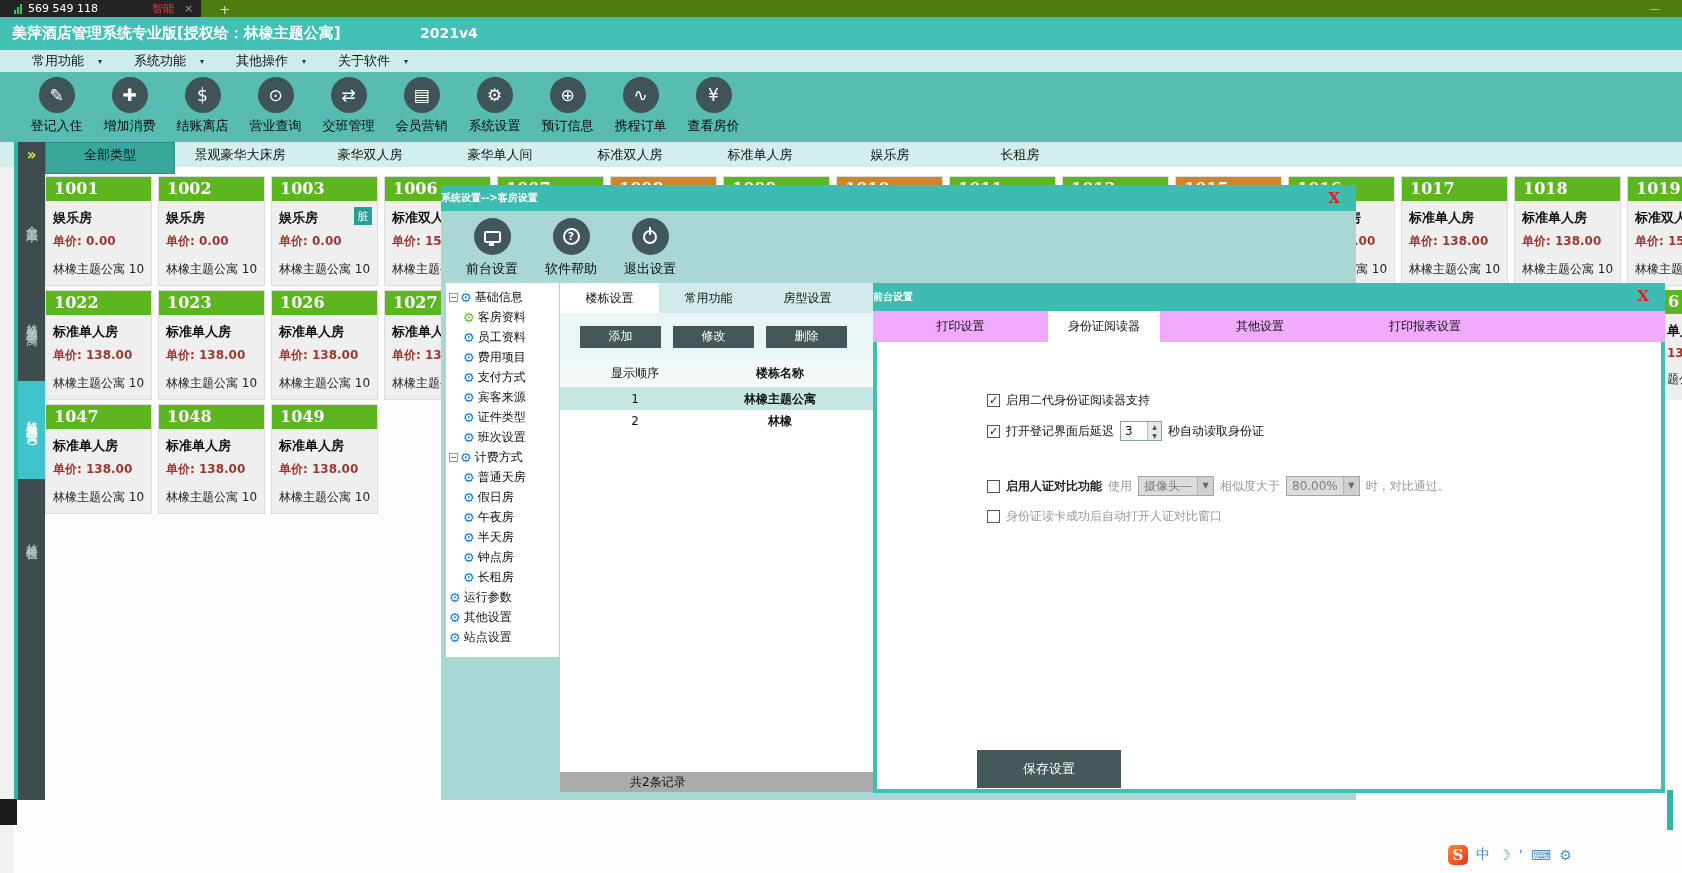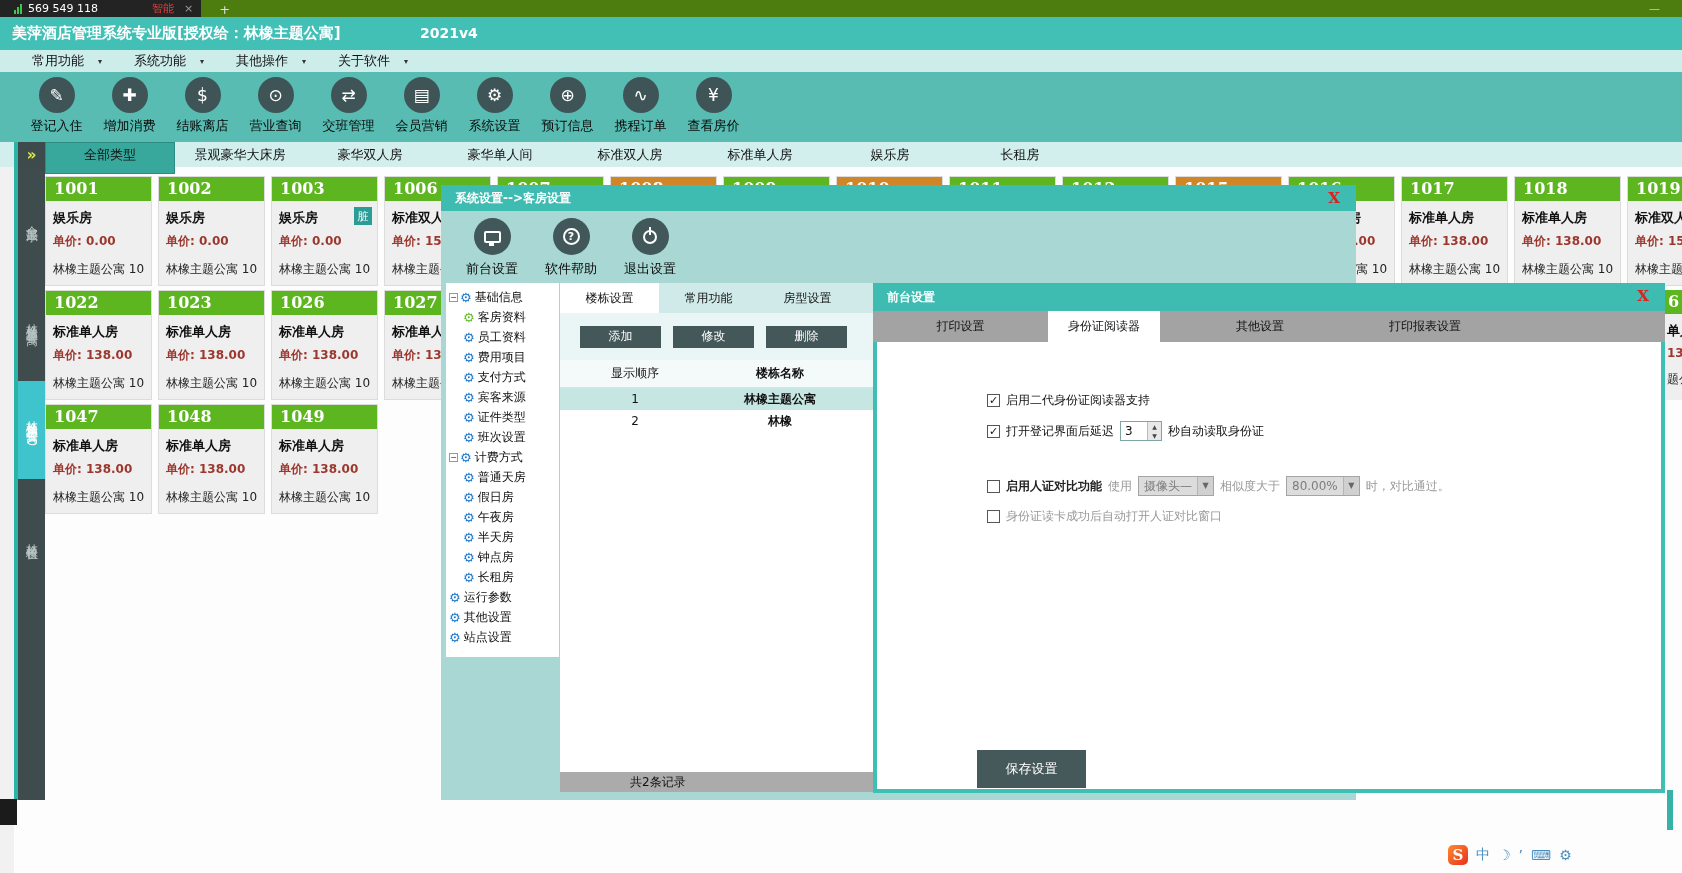"系统设置-->客房设置" .dlg-tbar { font-size: 12px -> 10px; padding-left: 14px -> none }
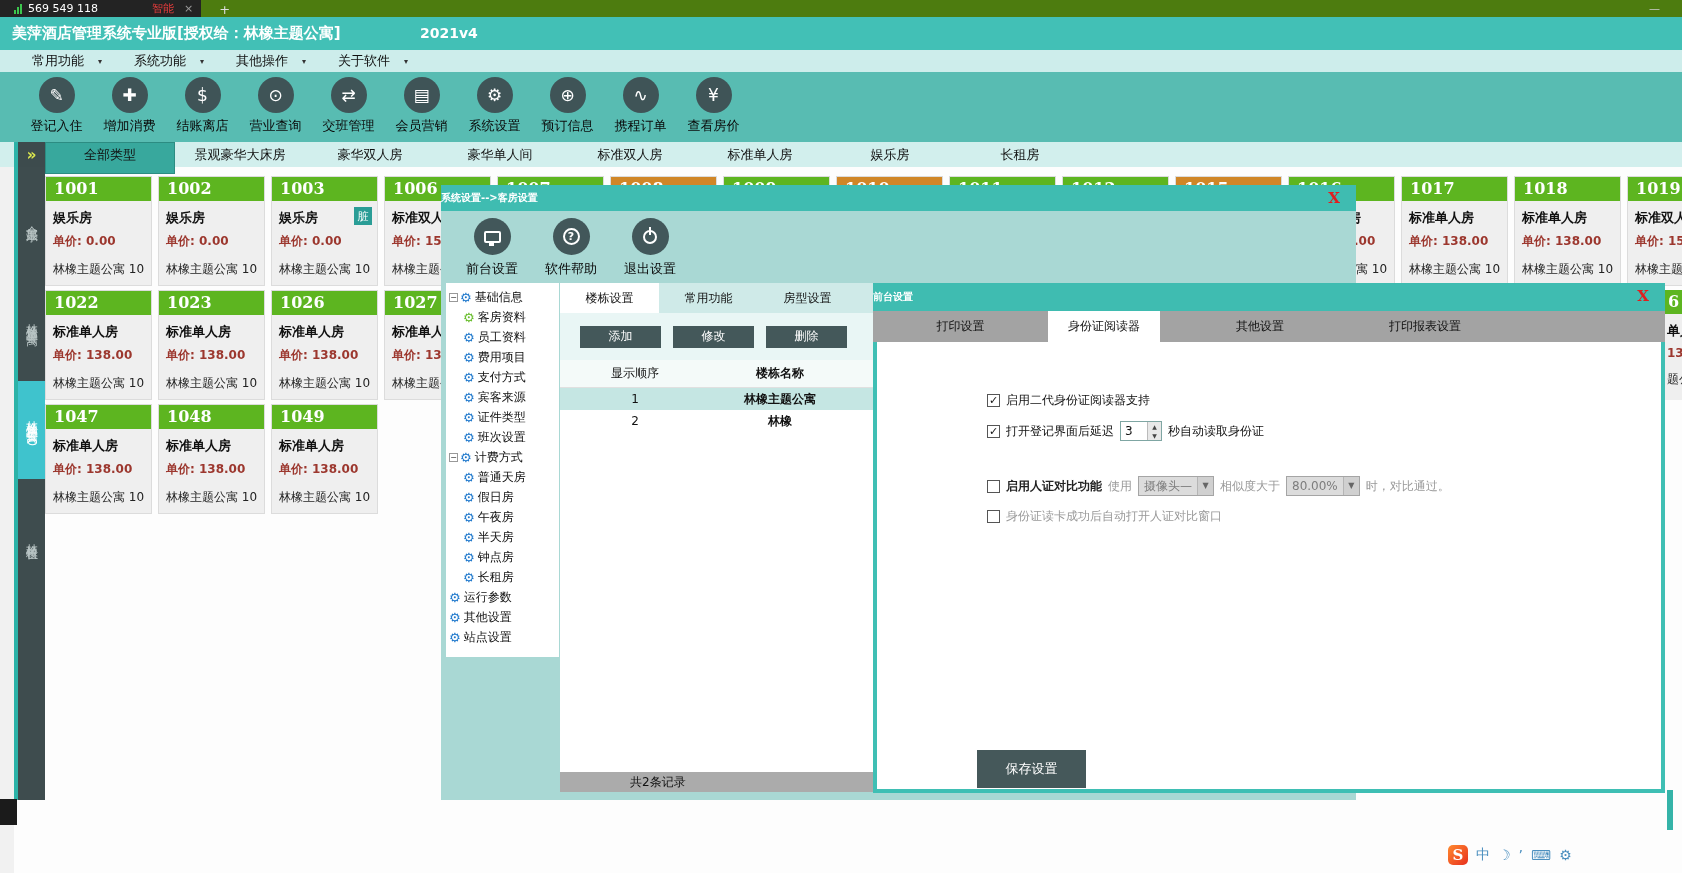"打印设置" .ftabs { background: #a3a3a3 -> #f0abfc }
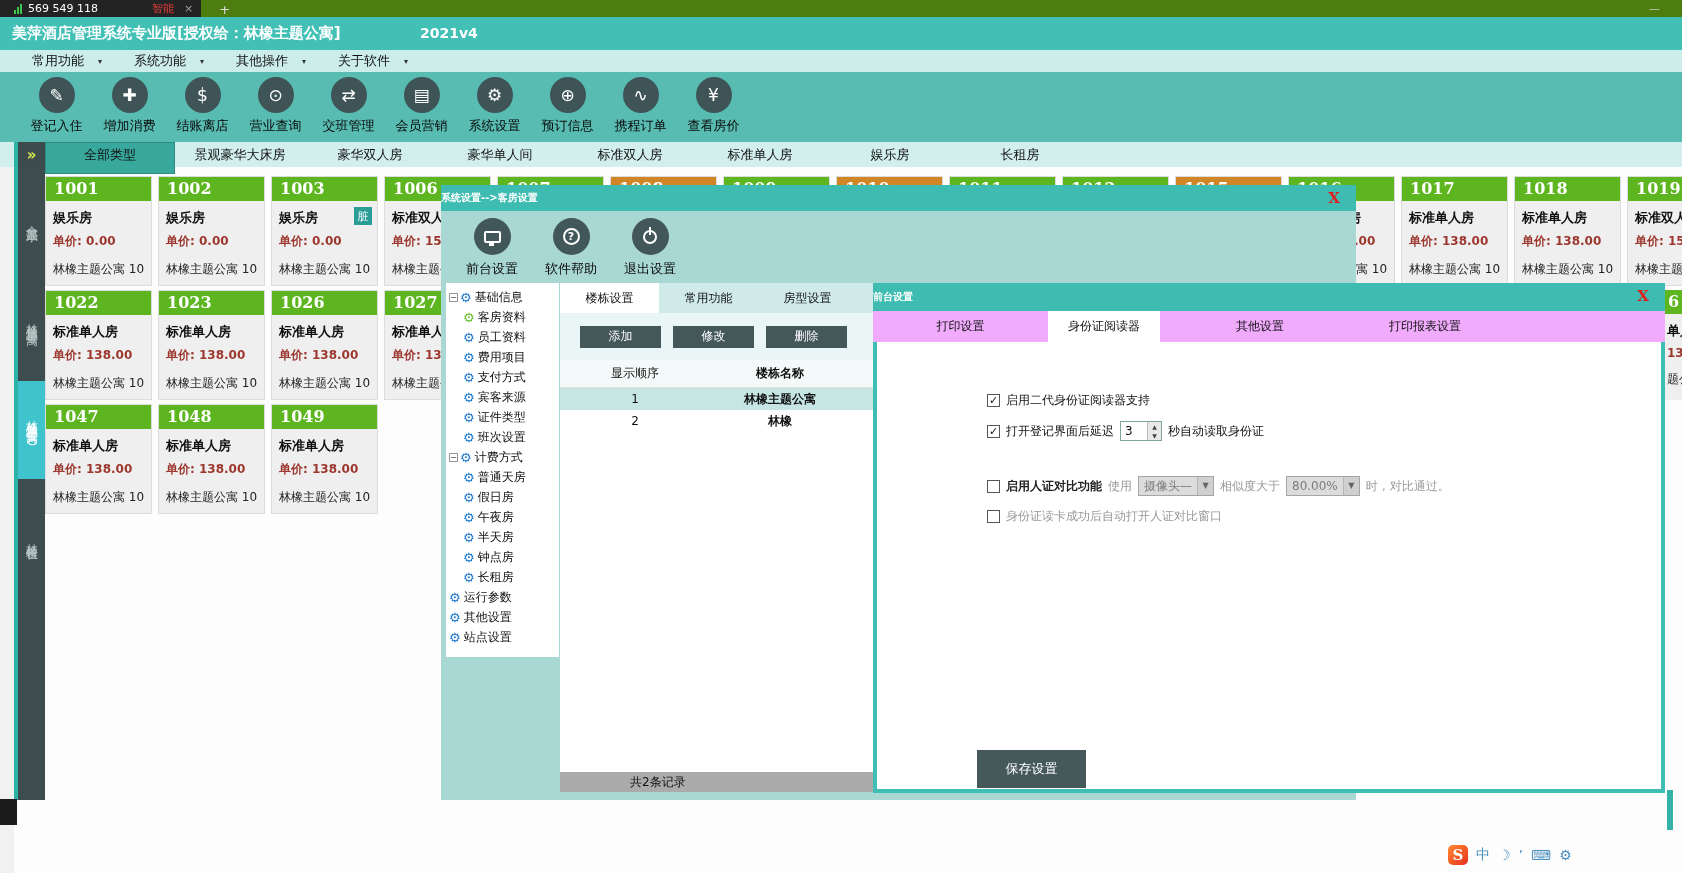"保存设置" .savebtn { width: 109px -> 144px }
